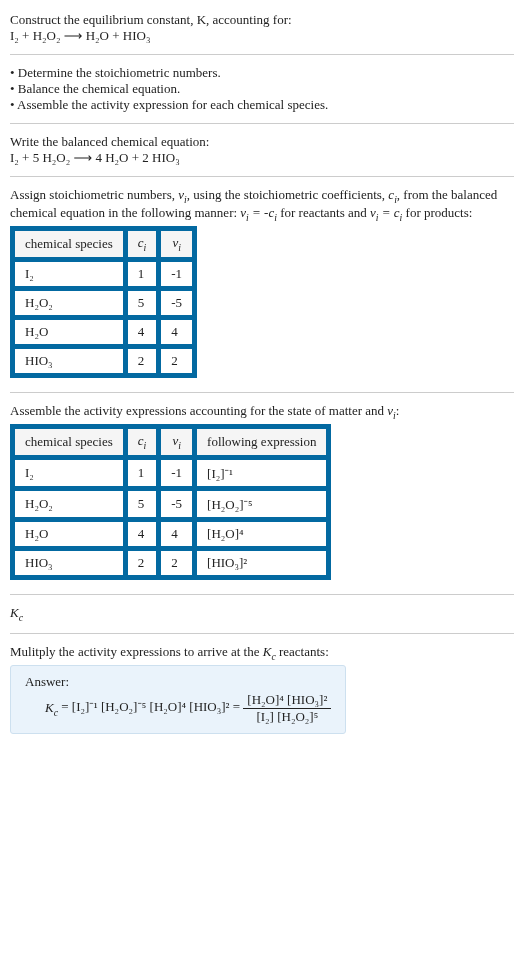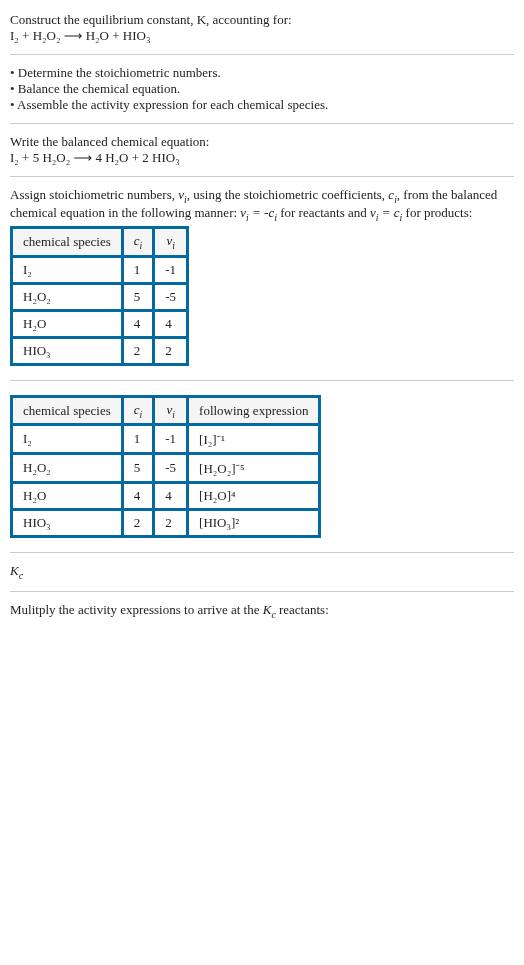"chemical species" th, td { border: 3px solid #0369a1 -> 5px solid #0369a1 }
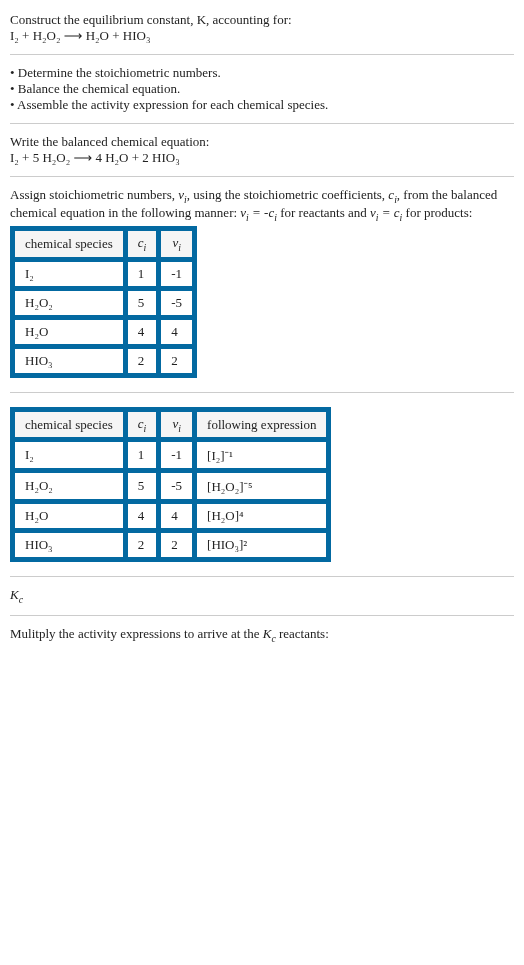"Assemble the activity expressions" div { html: none -> <div> <span>Assemble the activity expressions accounting for the state of matter and </span><span>ν<sub>i</sub></span><span>:</span> </div> }
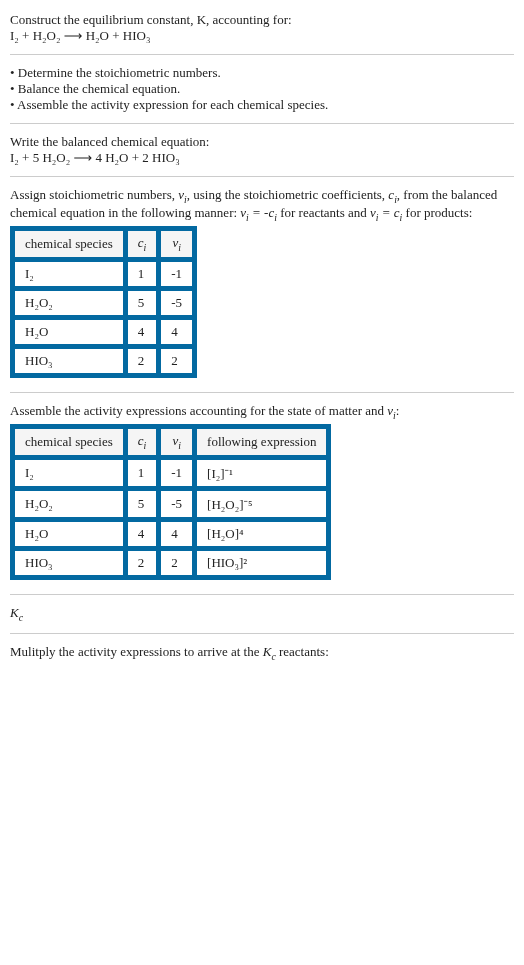"Answer:" div.answer-box { html: none -> <div> <div>Answer:</div> <div> <span><span>K</span><sub>c</sub></span><span> = [I₂]⁻¹ [H₂O₂]⁻⁵ [H₂O]⁴ [HIO₃]² = </span><span><span>[H₂O]⁴ [HIO₃]²</span><span>[I₂] [H₂O₂]⁵</span></span> </div> </div> }
